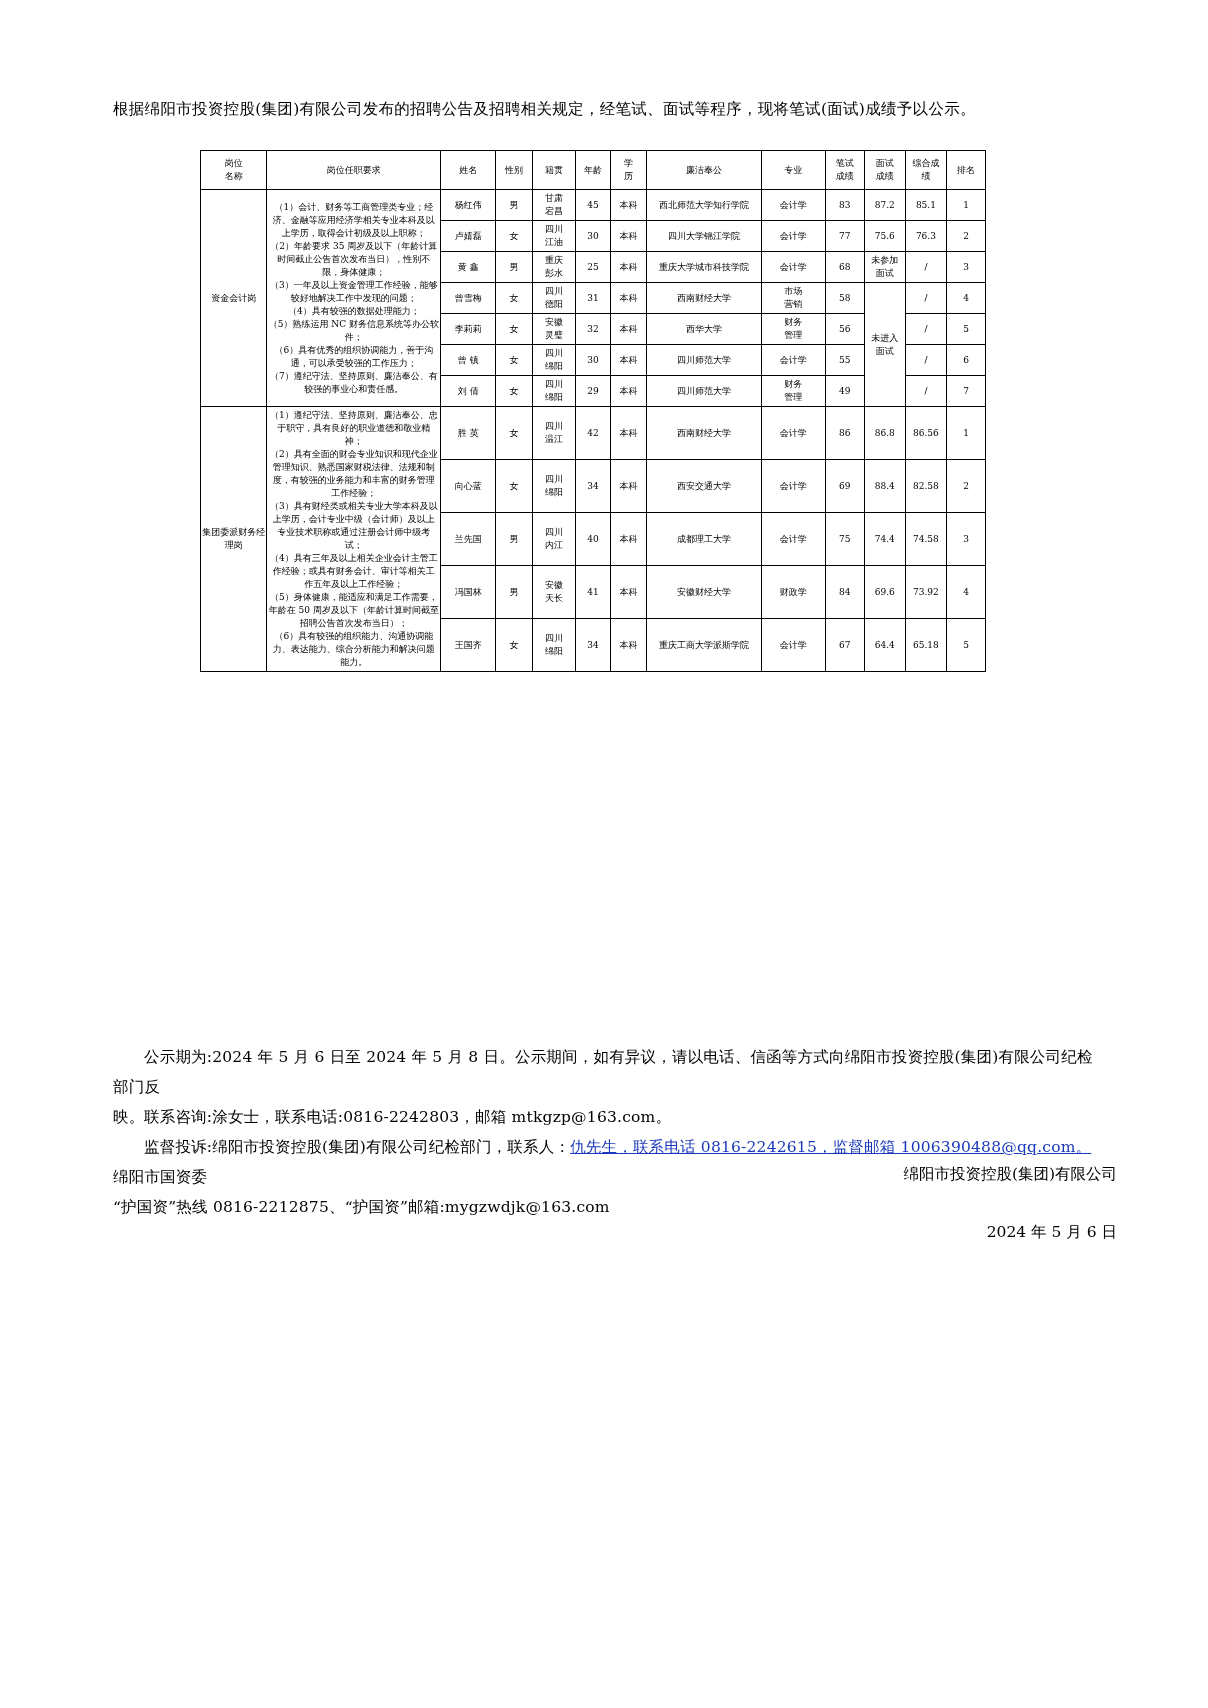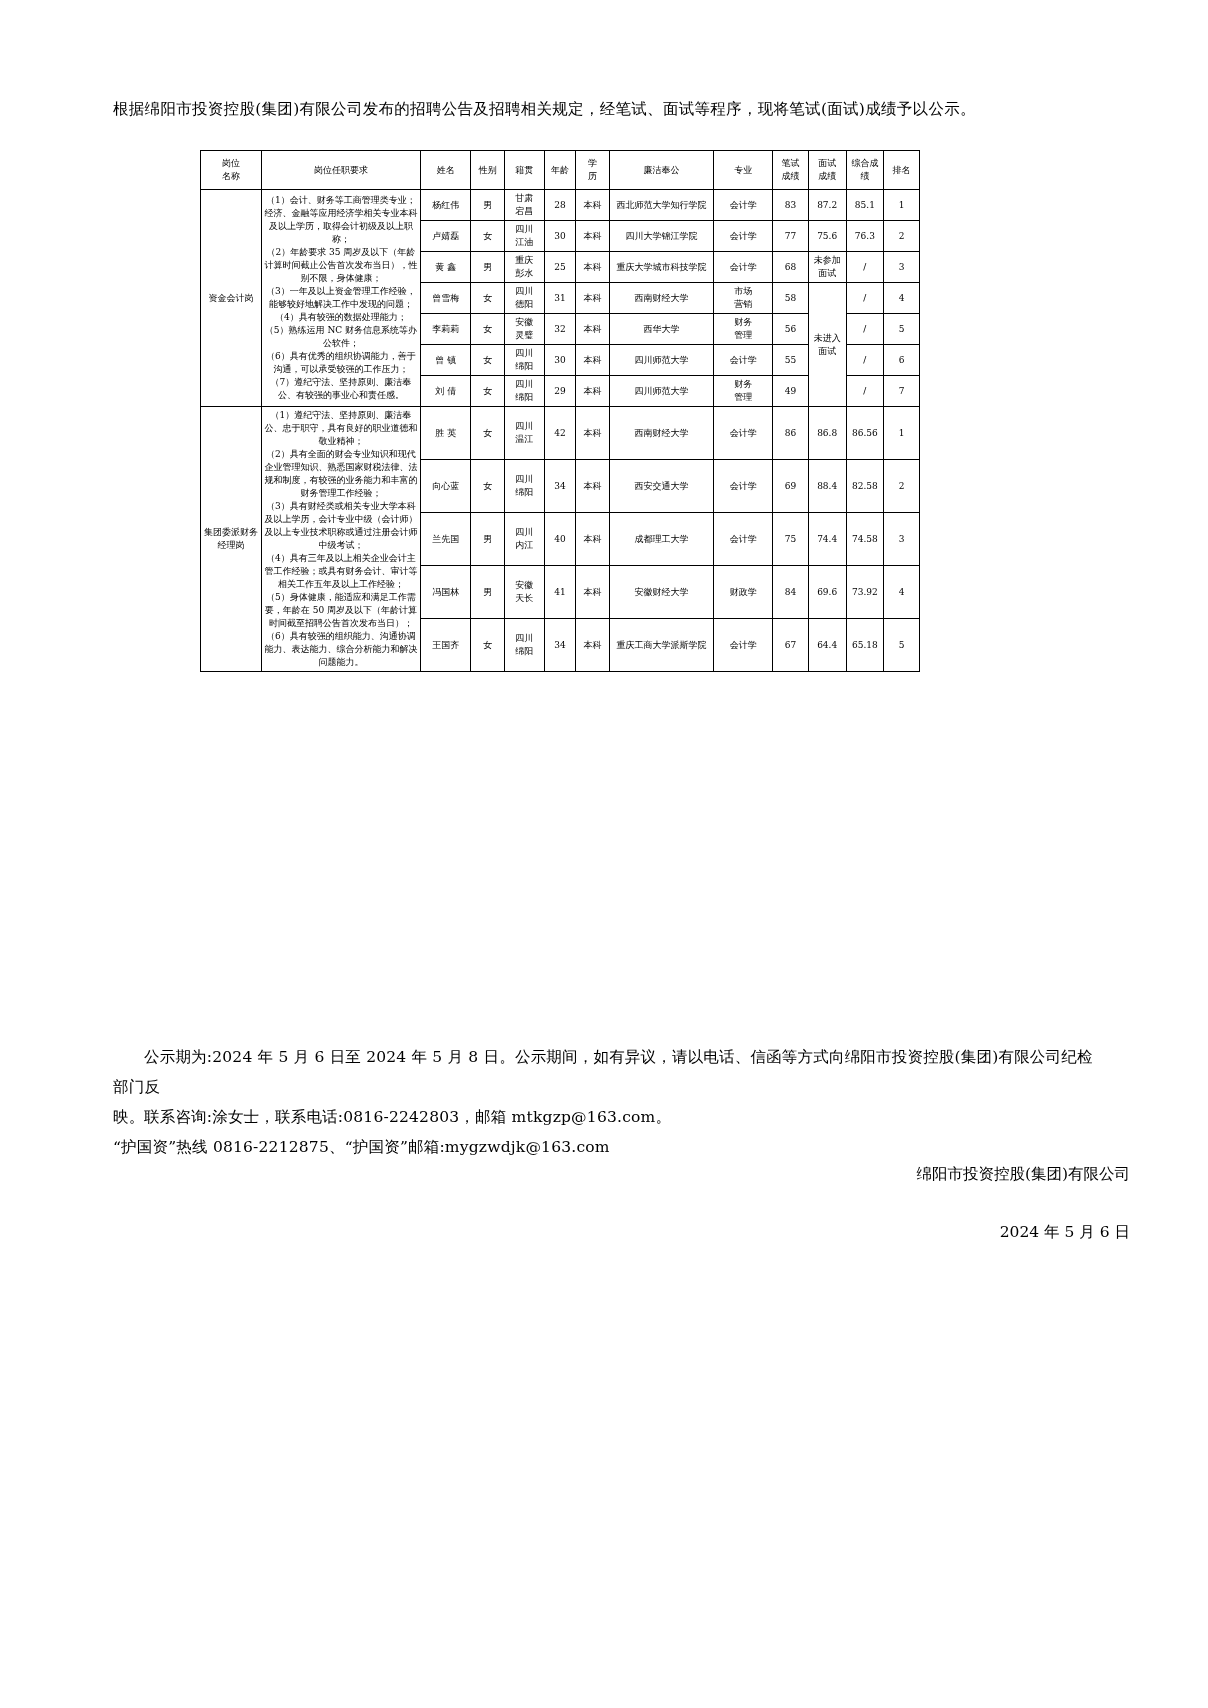"岗位" table.main { width: 720px -> 786px }
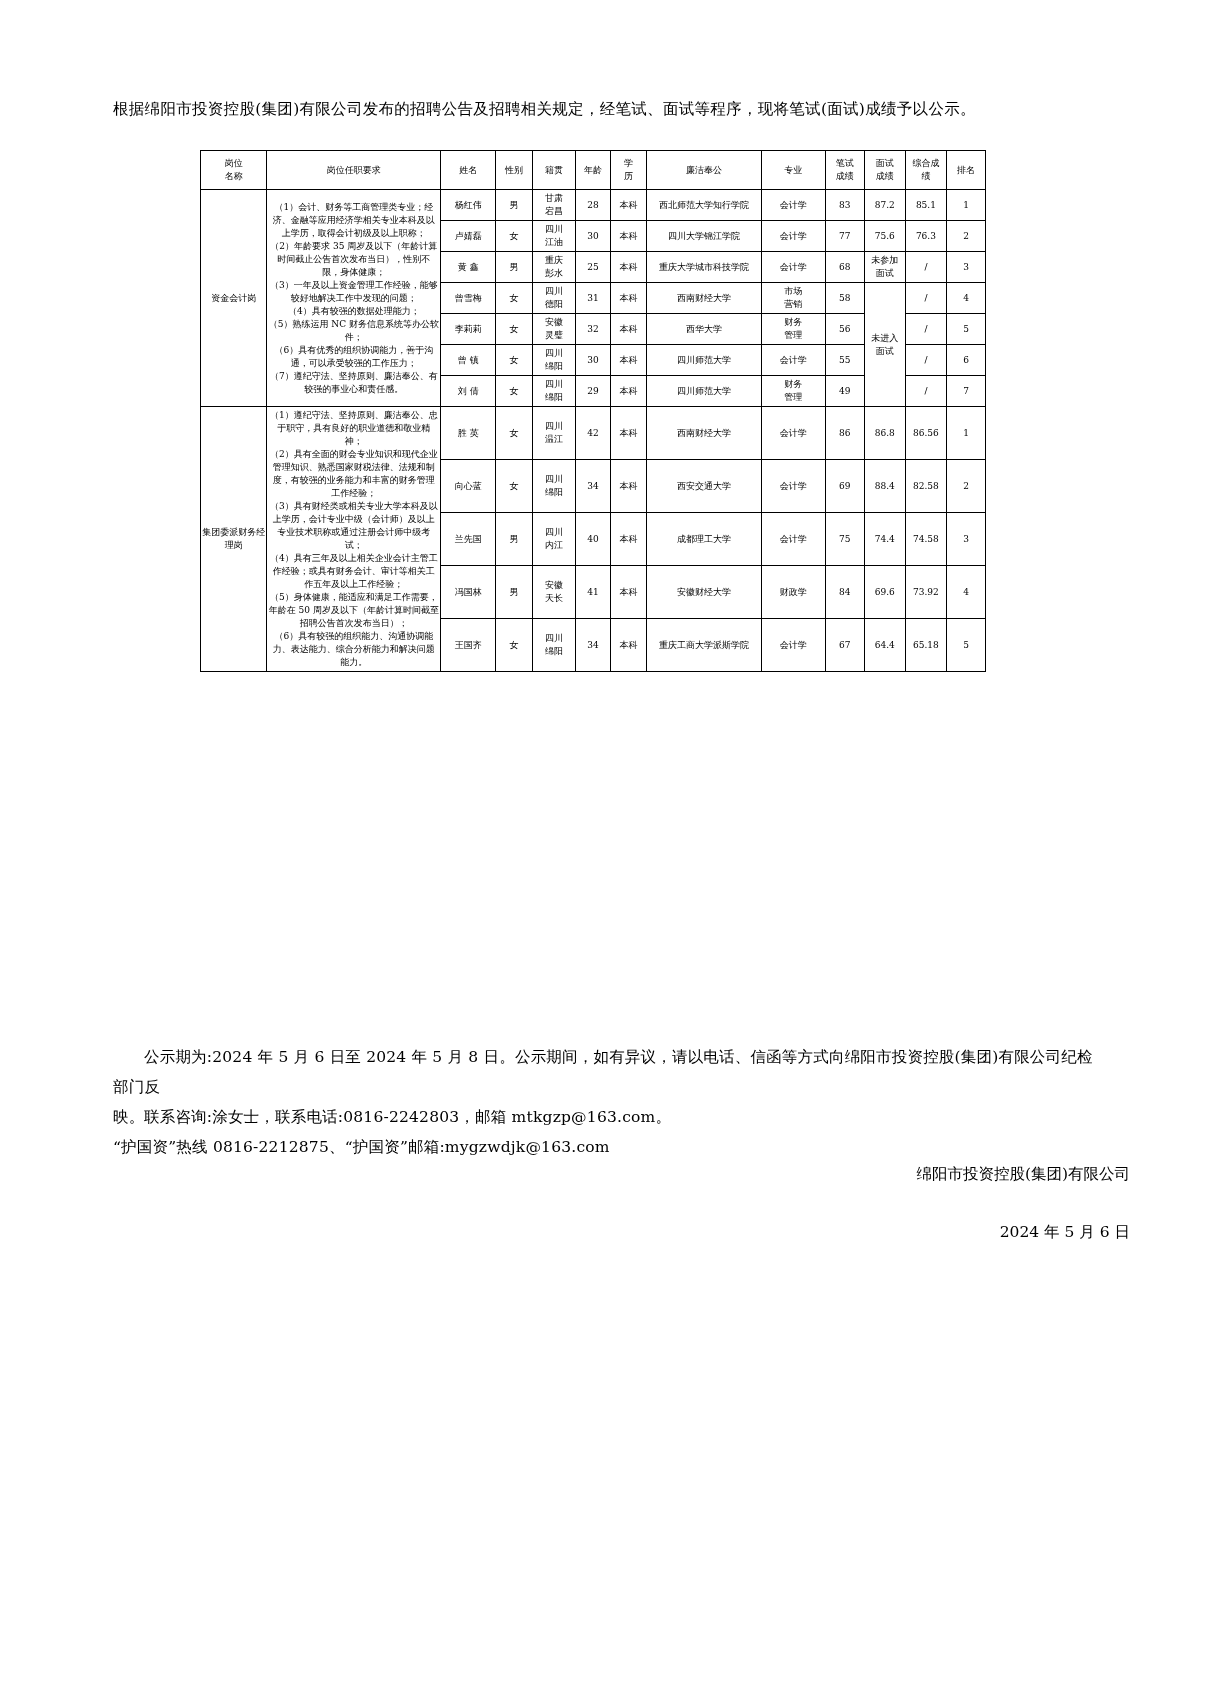"28" td { text: 28 -> 45 }
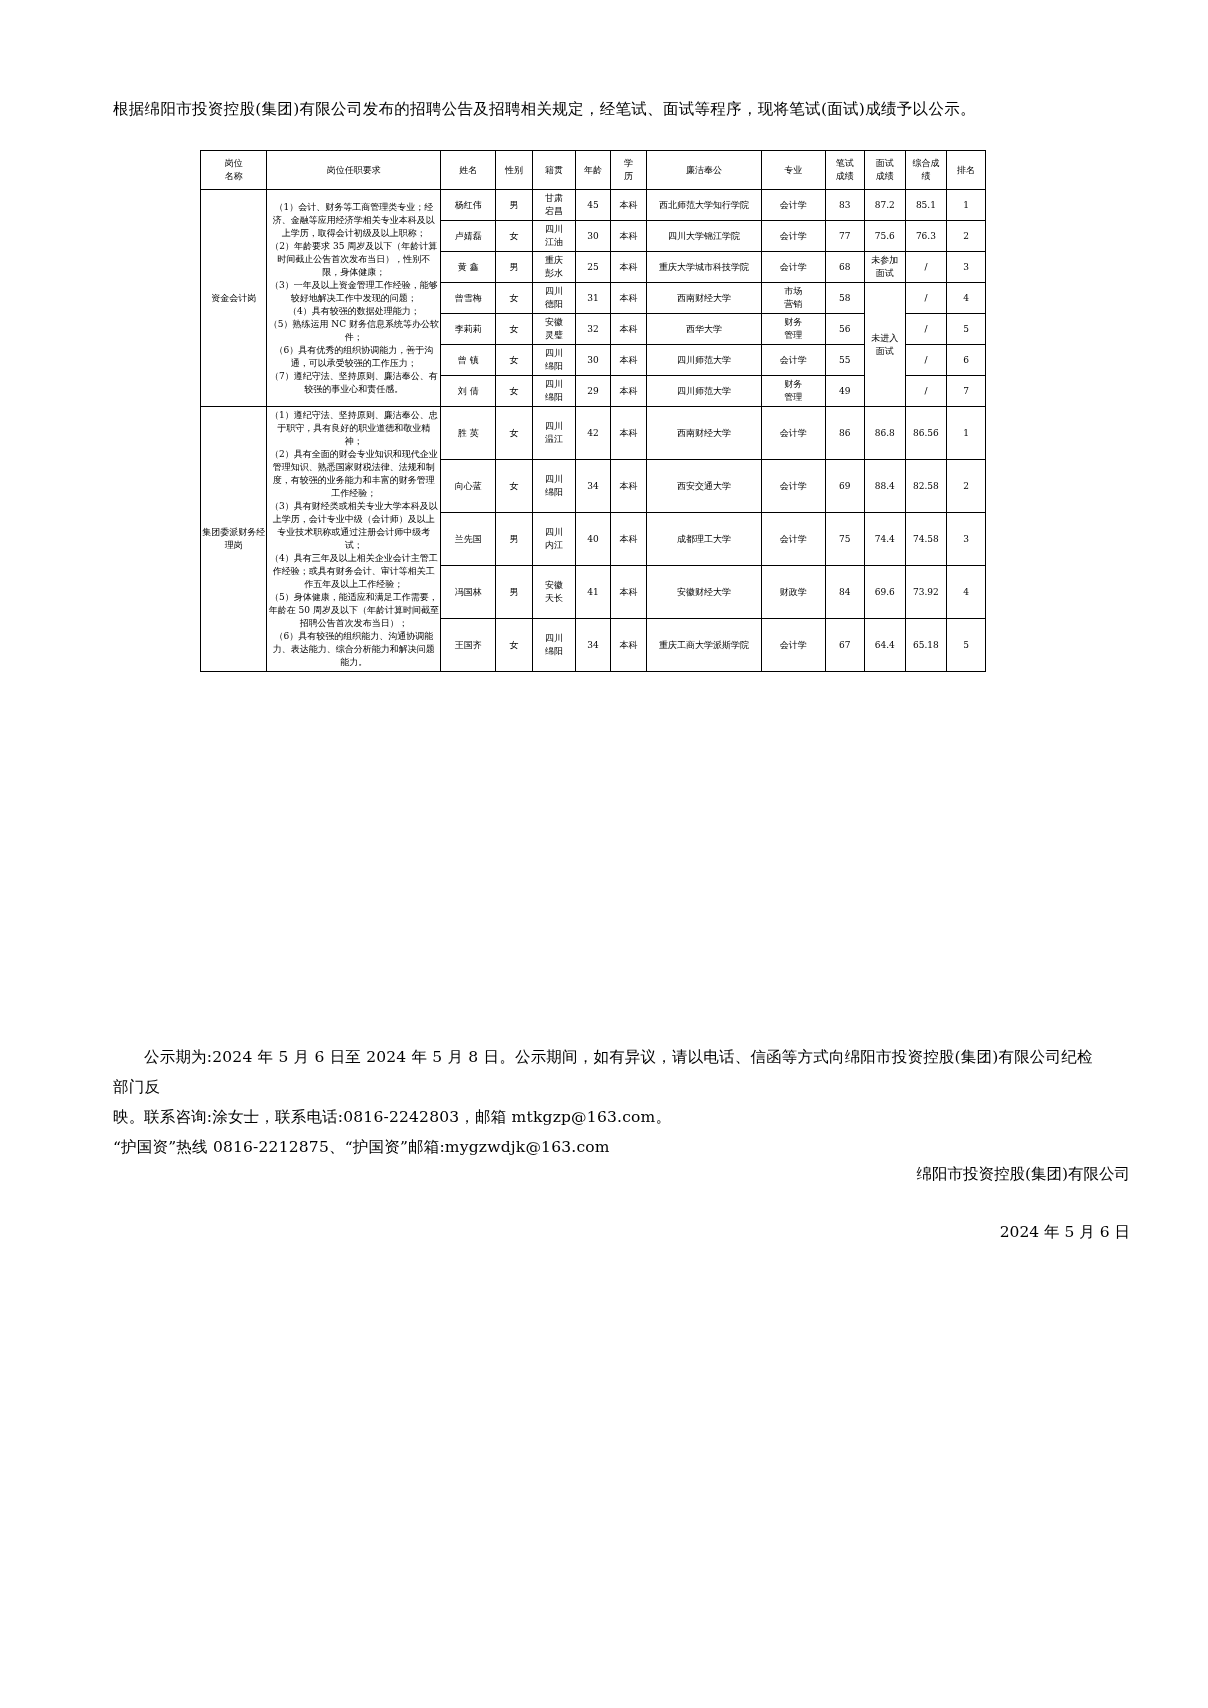"监督投诉:绵阳市投资控股(集团)有限公司纪检部门，联系人：仇先生，联系电话" div.indent { html: none -> <div> <span>监督投诉:绵阳市投资控股(集团)有限公司纪检部门，联系人：</span><span>仇先生，联系电话 0816-2242615，监督邮箱 1006390488@qq.com。</span><span>绵阳市国资委</span> </div> }
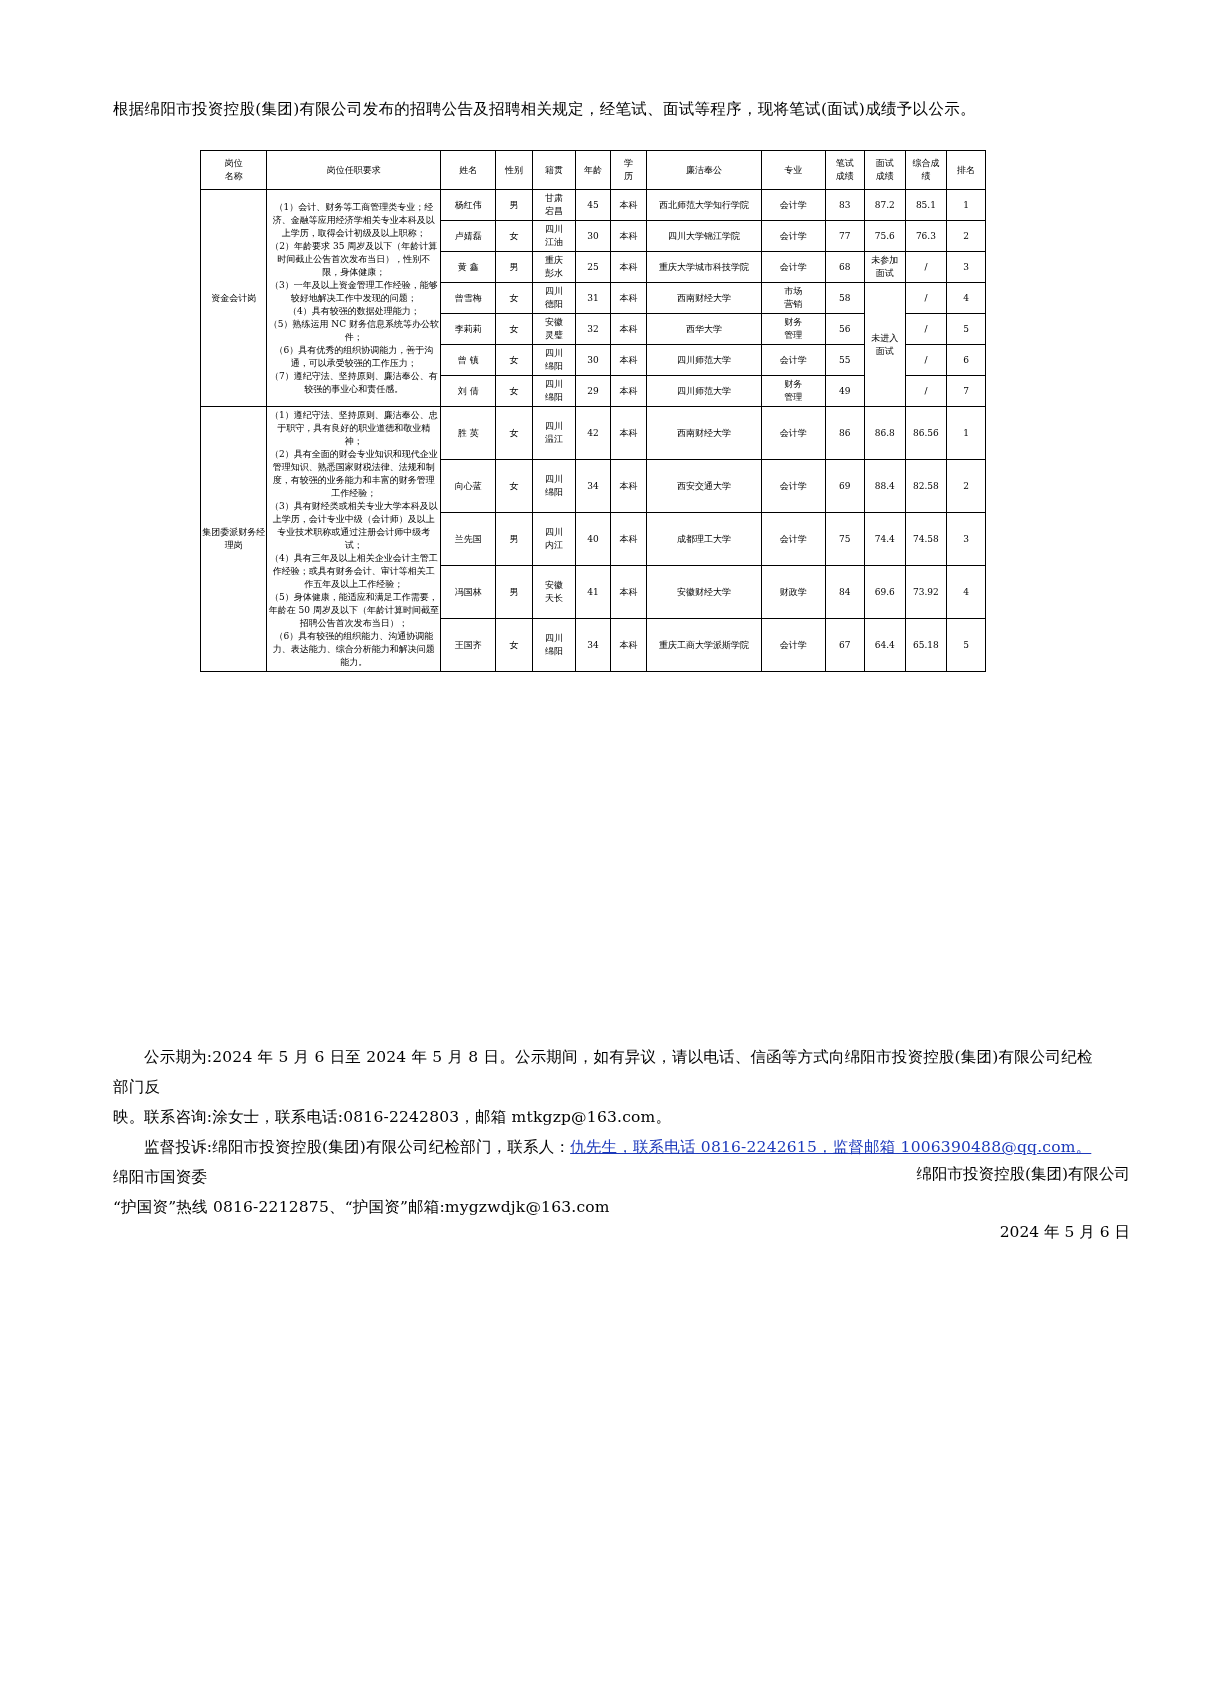"绵阳市投资控股(集团)有限公司" .sig { right: 92px -> 105px }
